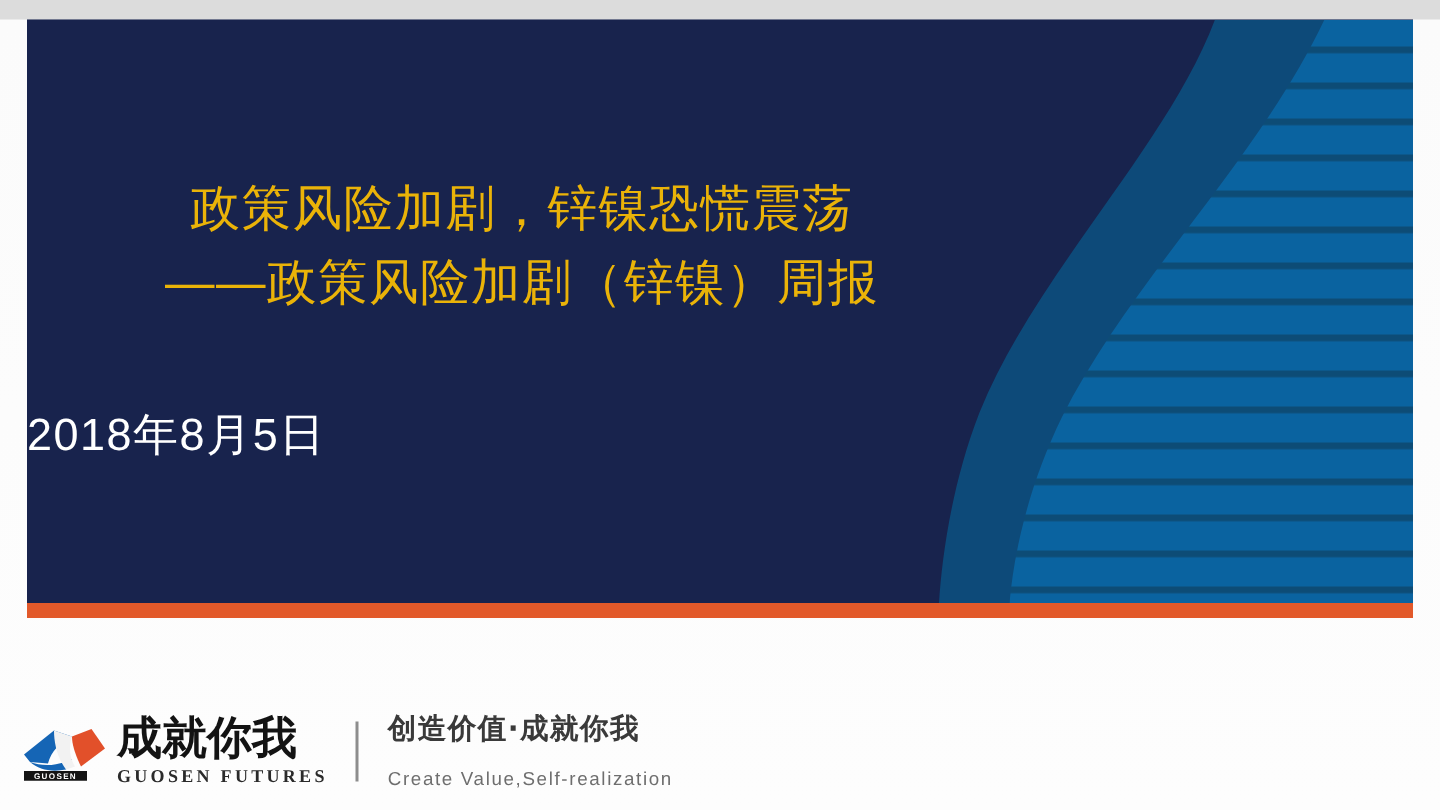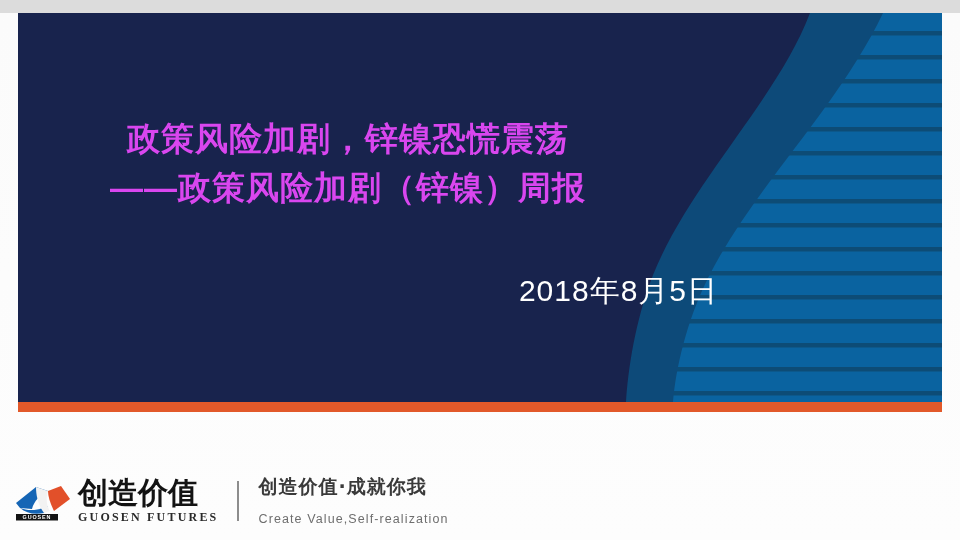"政策风险加剧，锌镍恐慌震荡" .title-line { color: #d946ef -> #eab308; font-weight: 700 -> 400 }
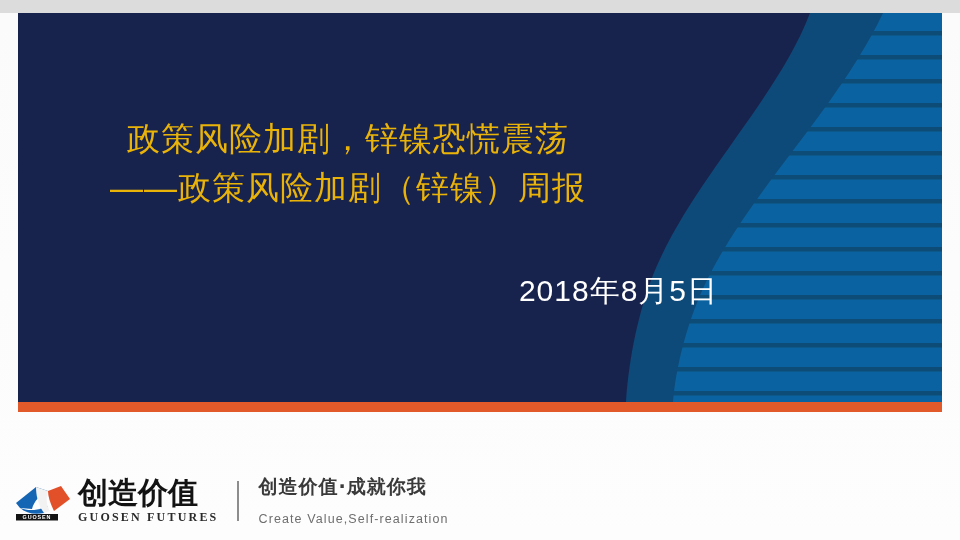"2018年8月5日" .date-line { text-align: right -> left }
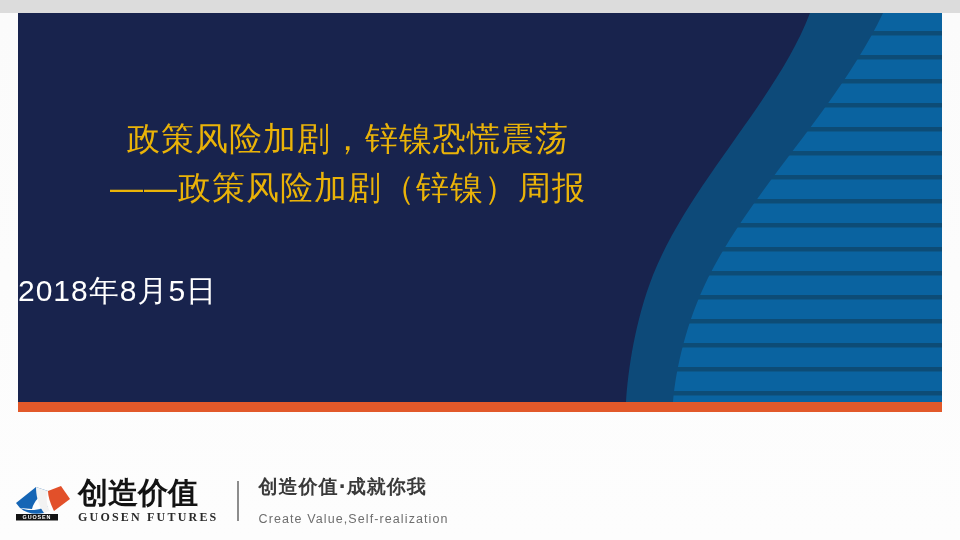"创造价值" div.logo-cn { text: 创造价值 -> 成就你我 }
